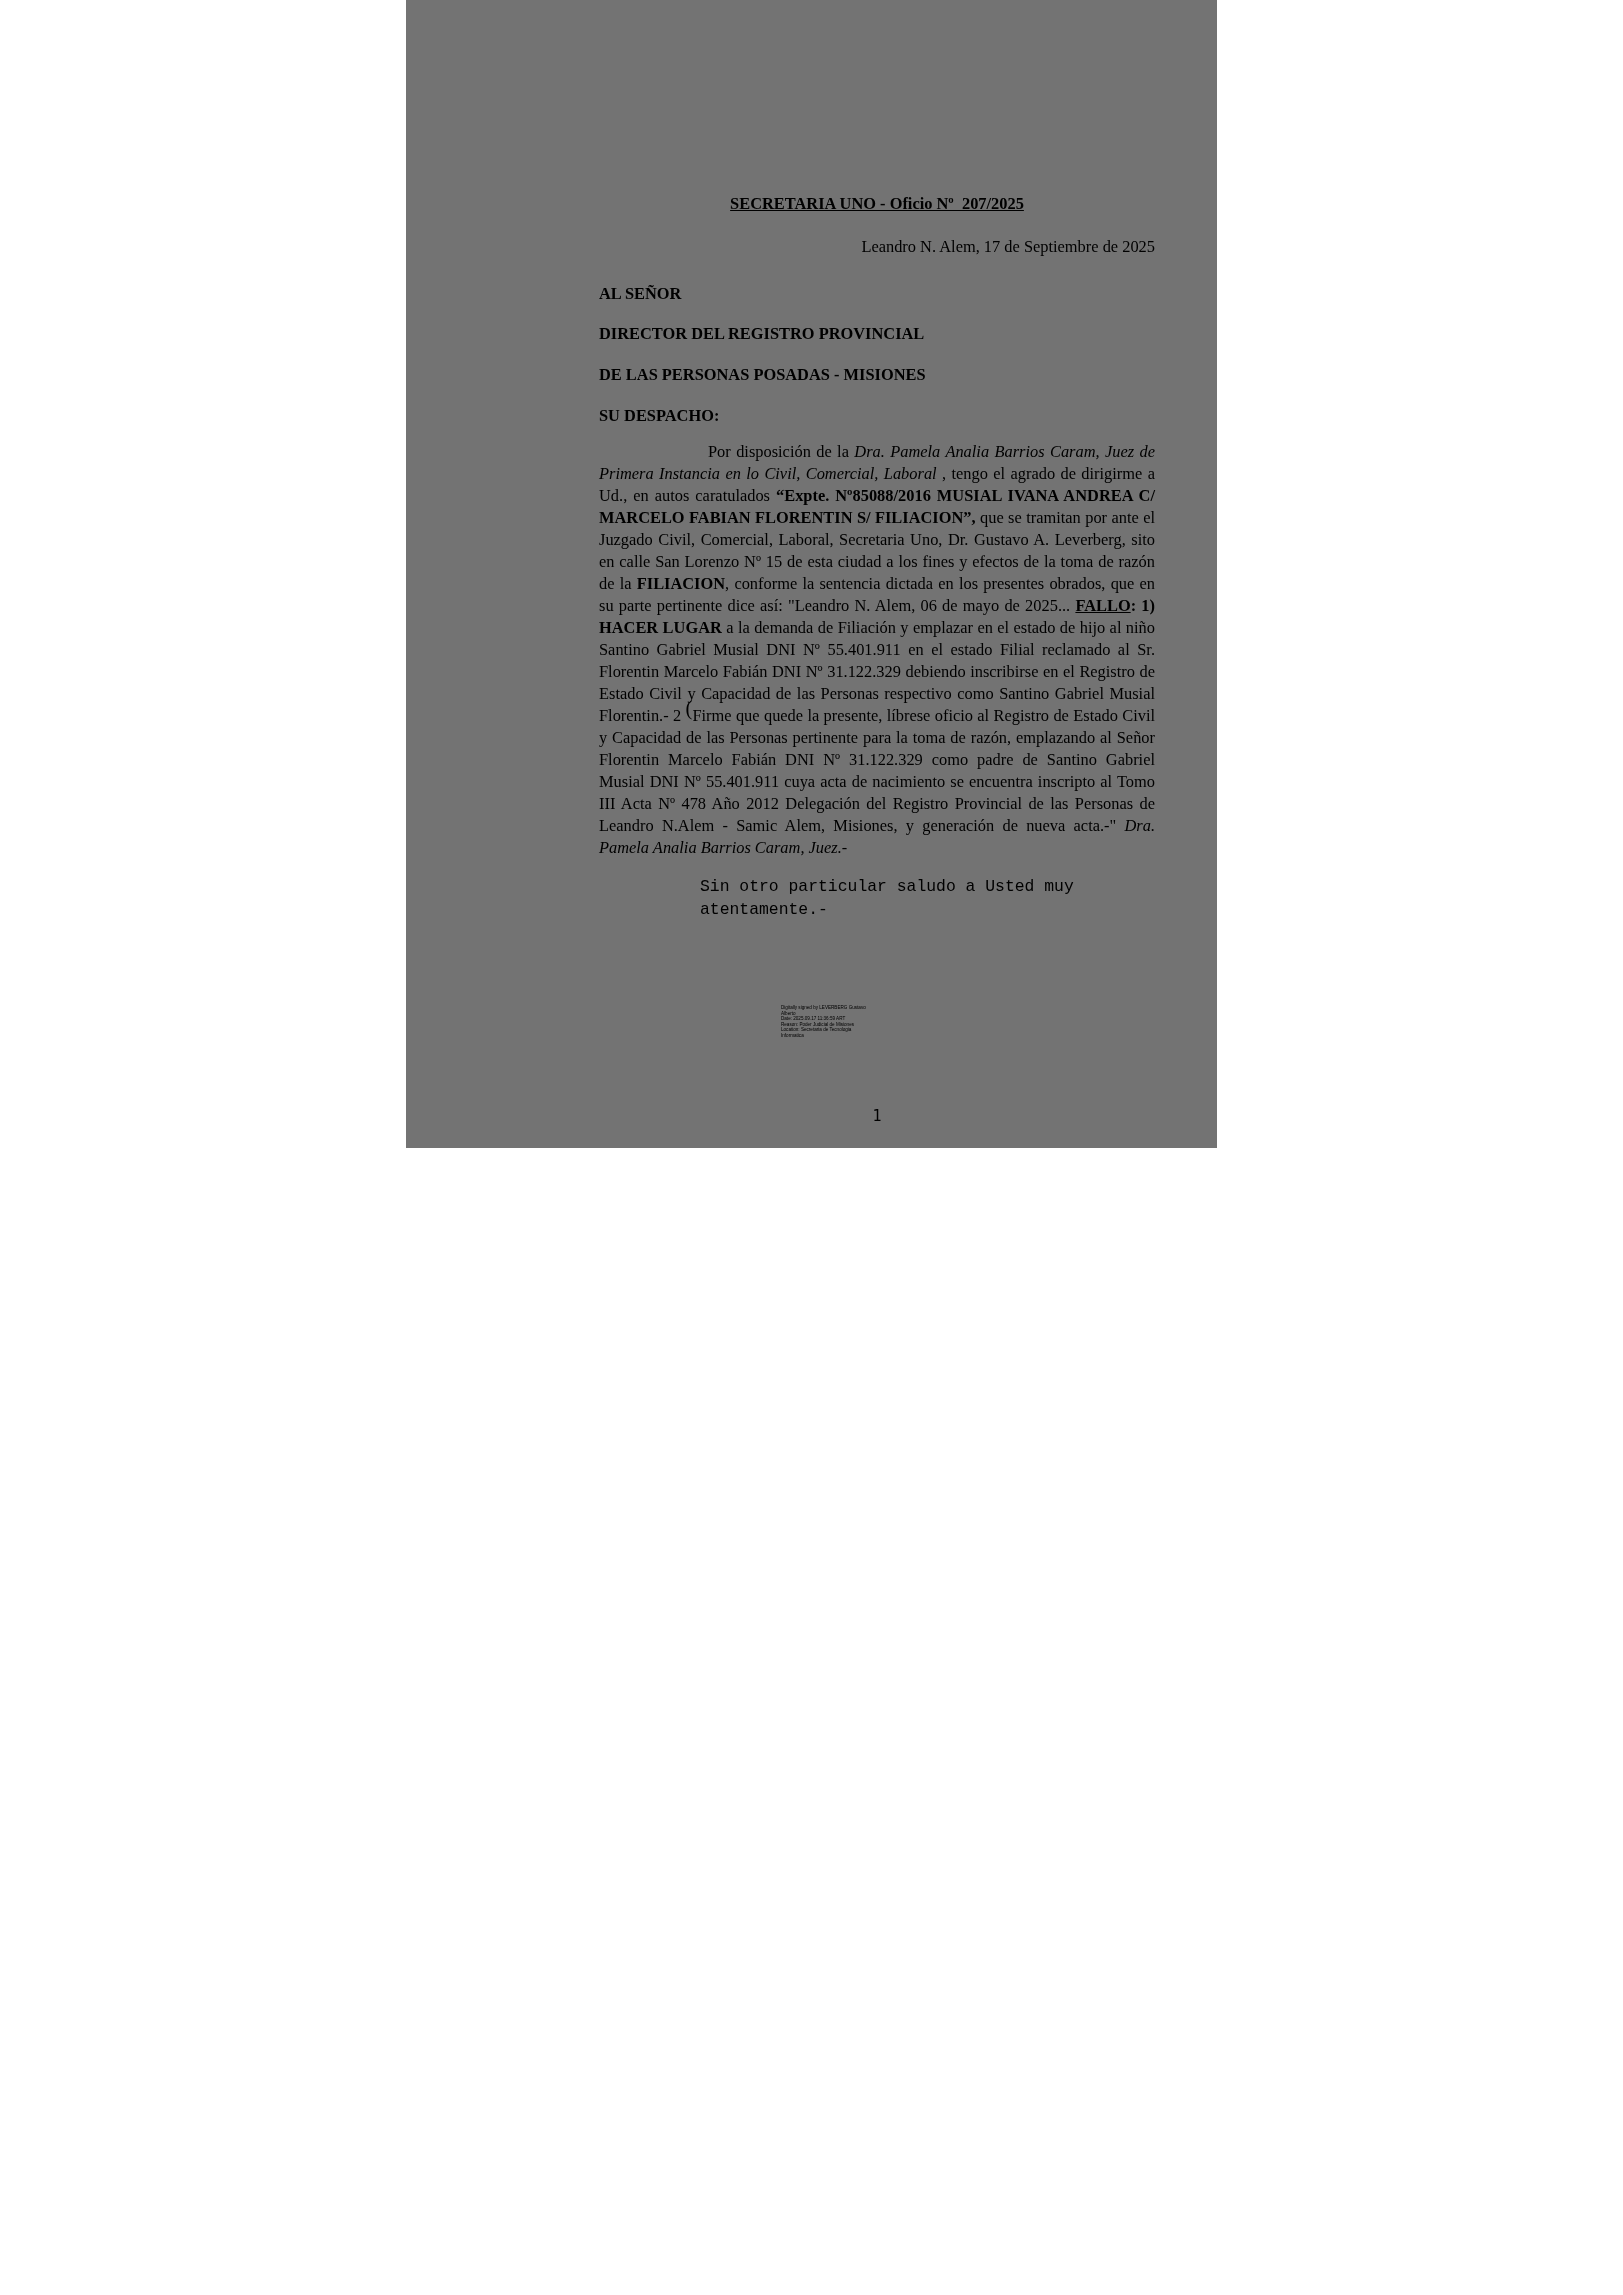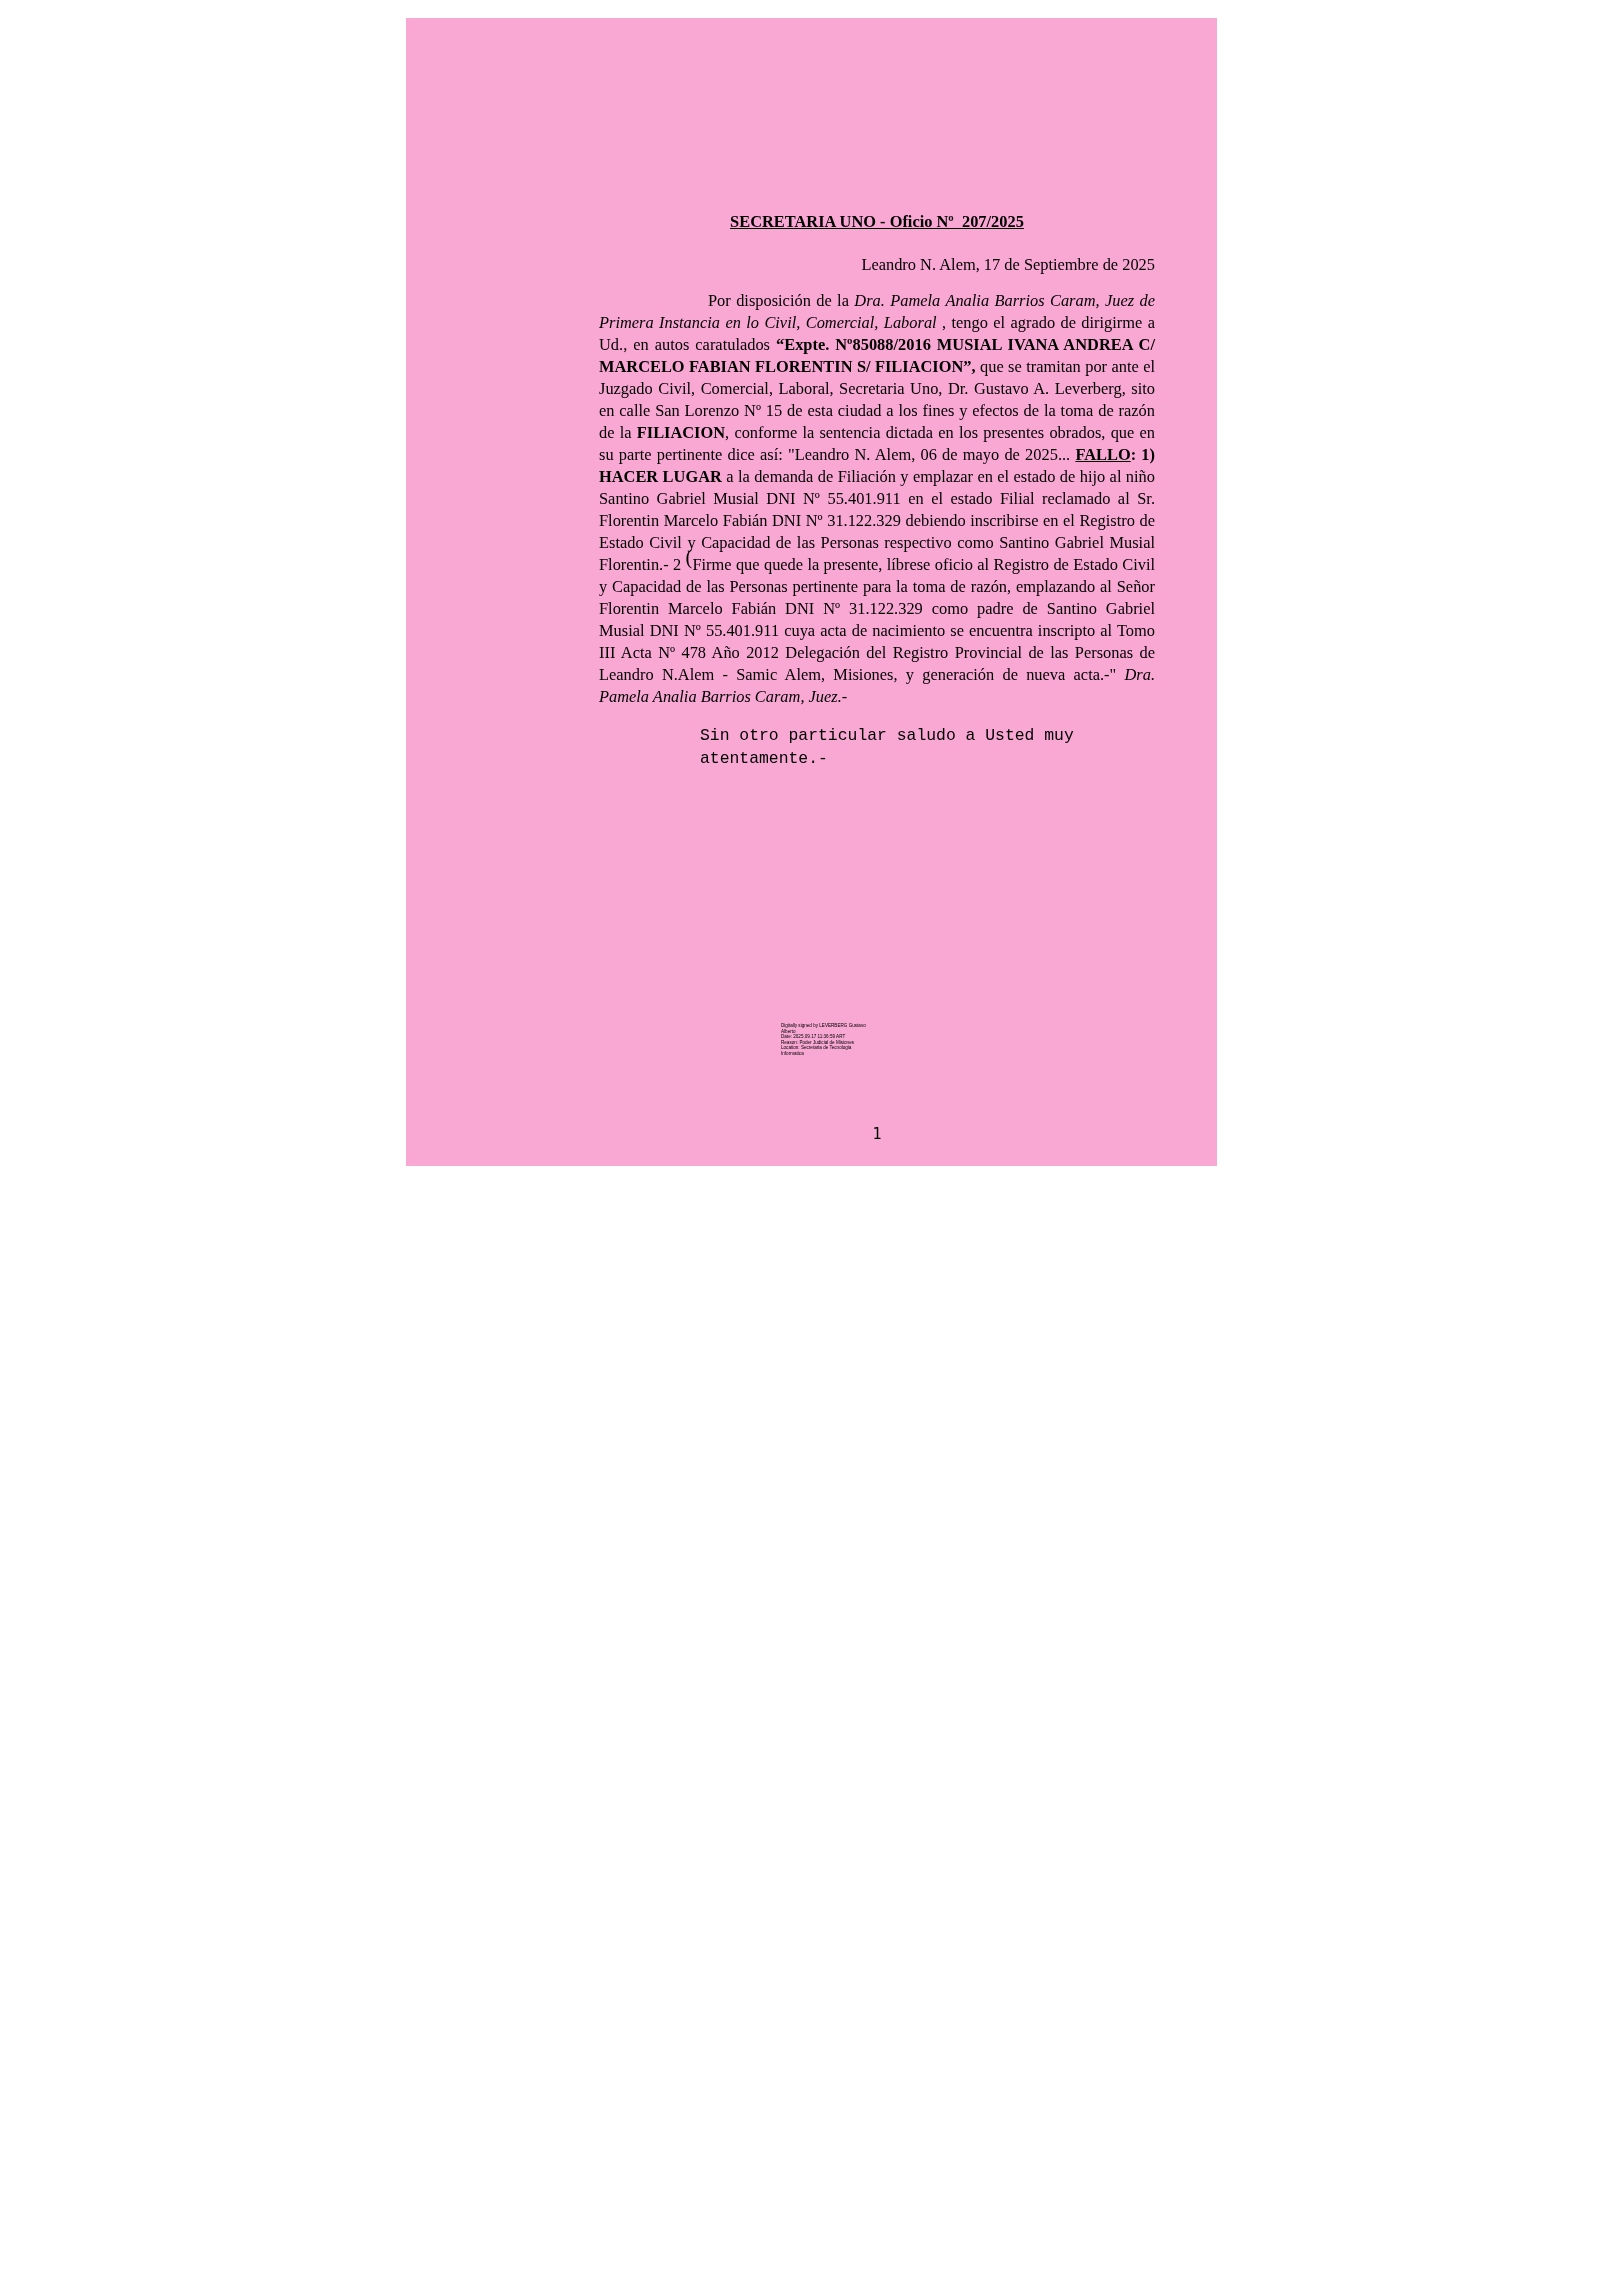"SECRETARIA UNO - Oficio Nº" .page { background: #f9a8d4 -> #737373; margin: 18px auto -> 0 auto }
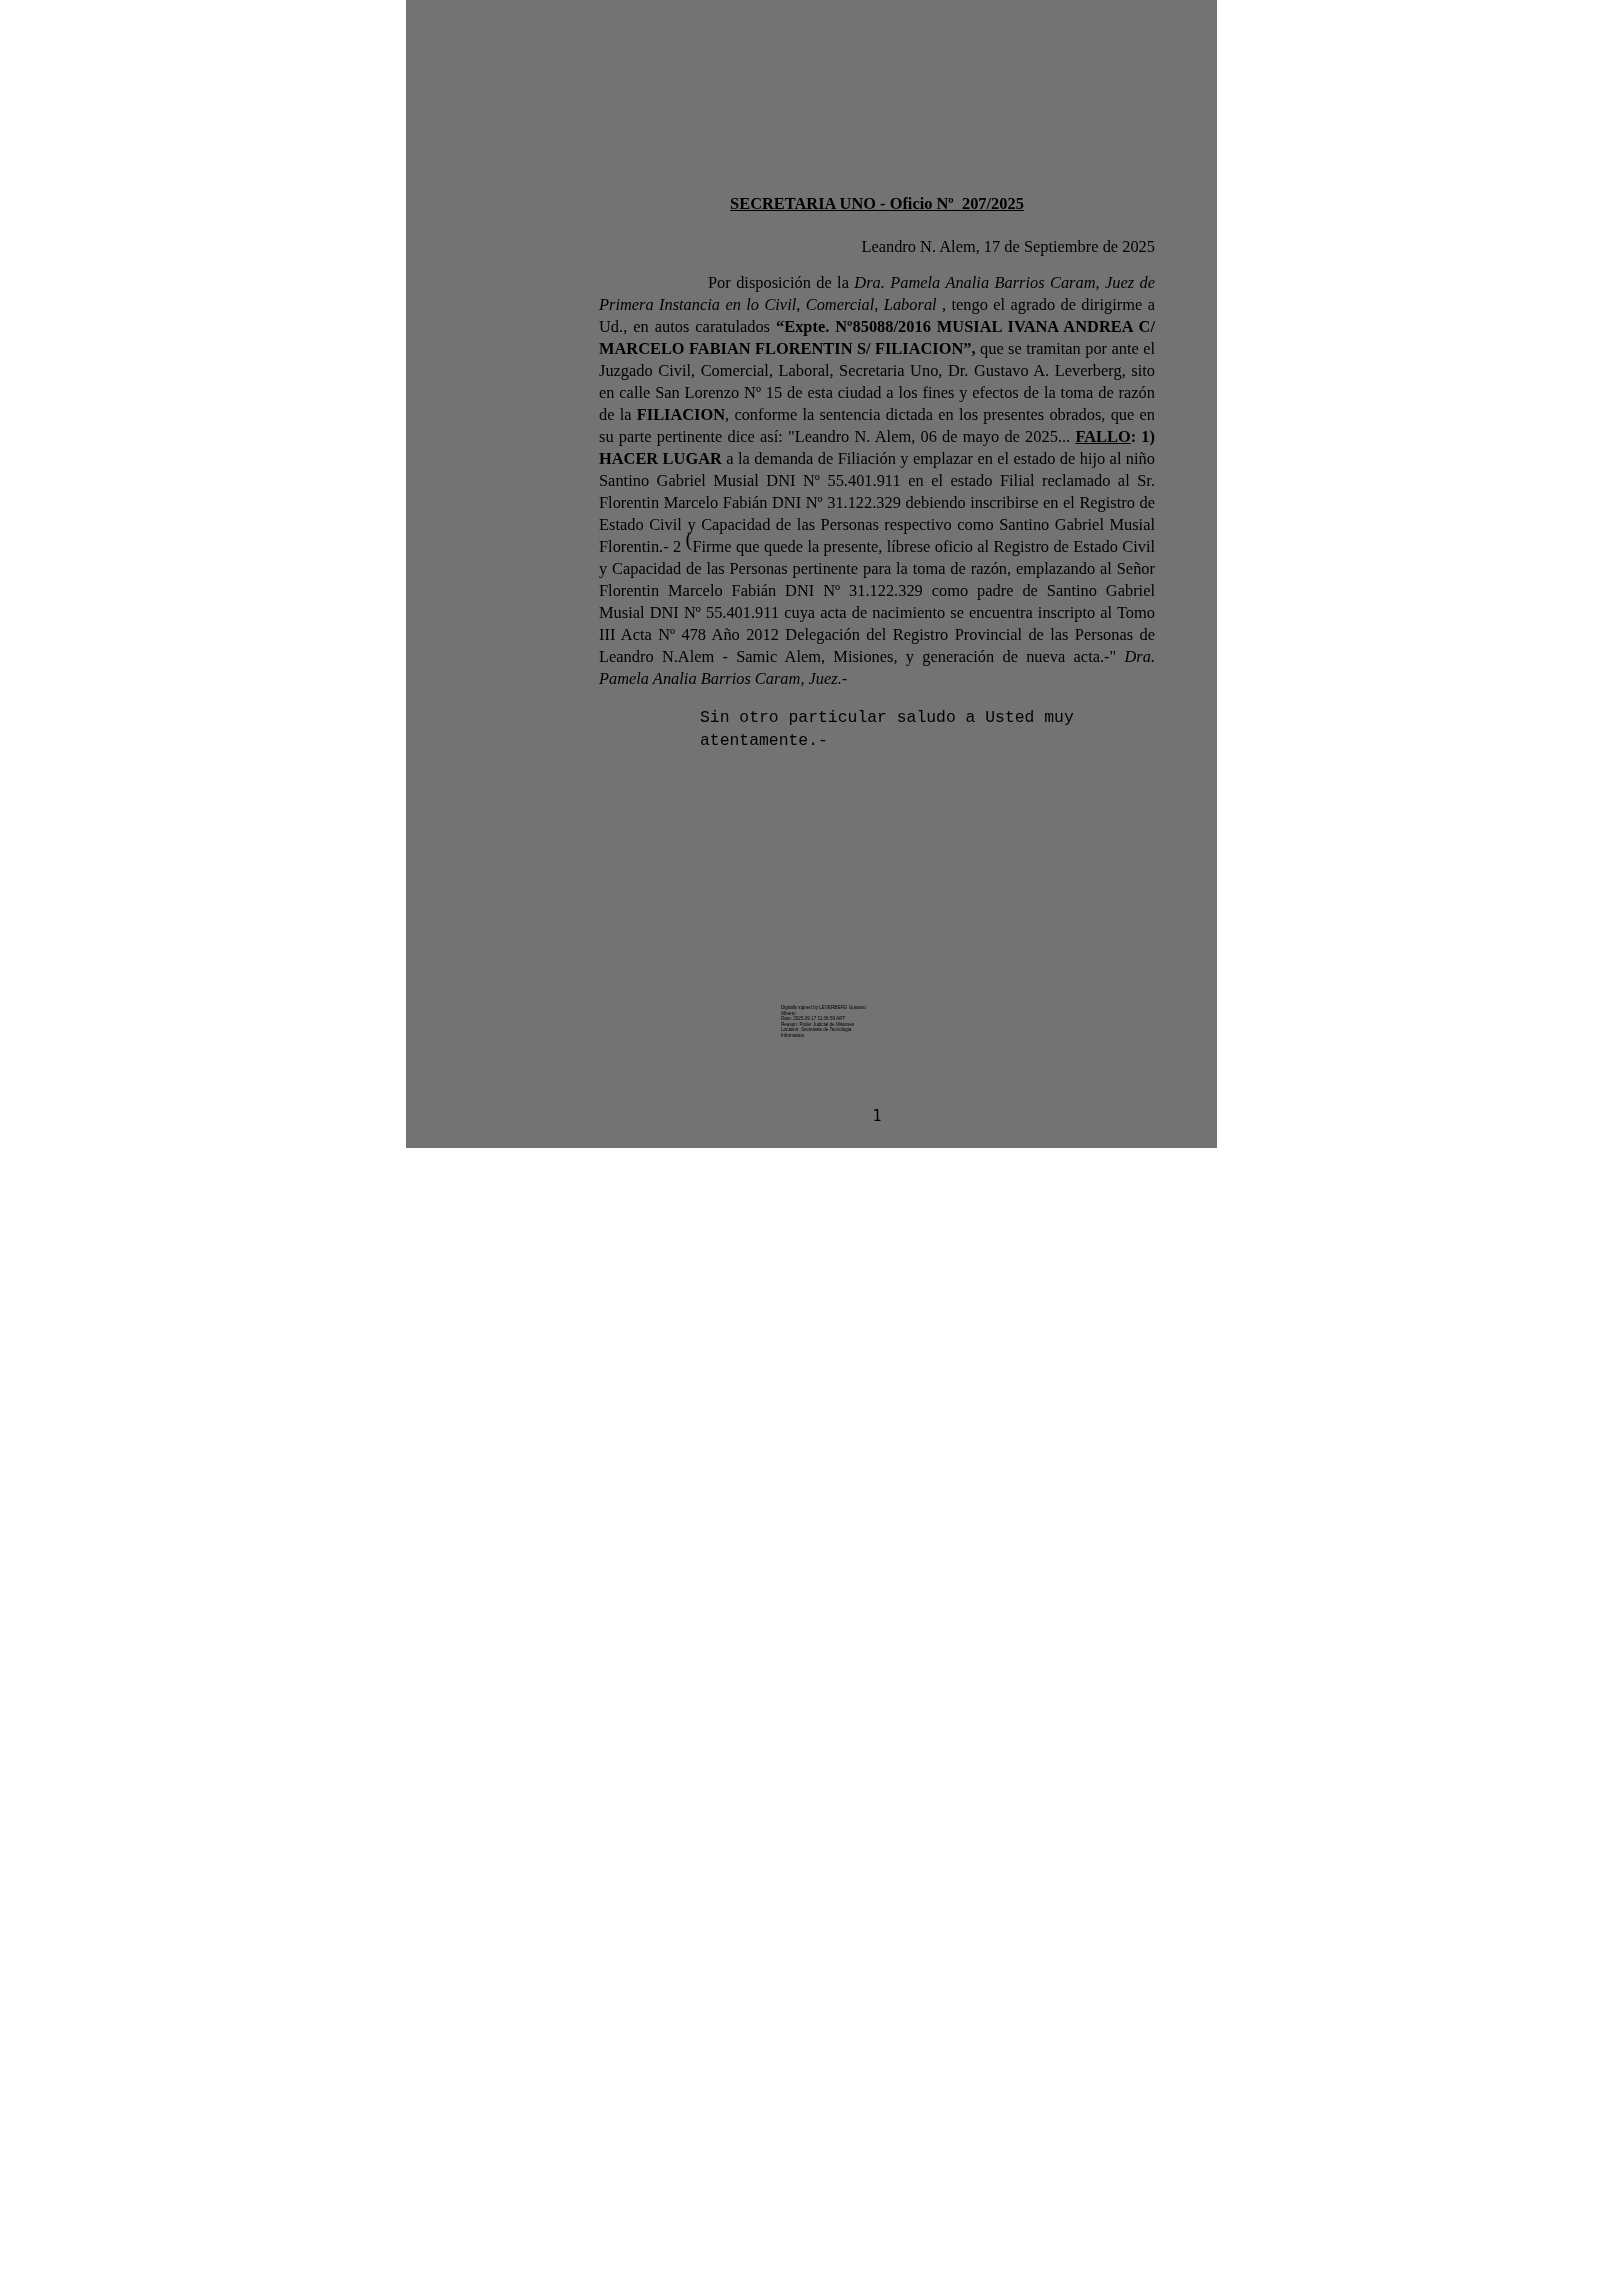"AL SEÑOR" div.addressee { html: none -> <div> <div>AL SEÑOR</div> <div>DIRECTOR DEL REGISTRO PROVINCIAL</div> <div>DE LAS PERSONAS POSADAS - MISIONES</div> <div>SU DESPACHO:</div> </div> }
